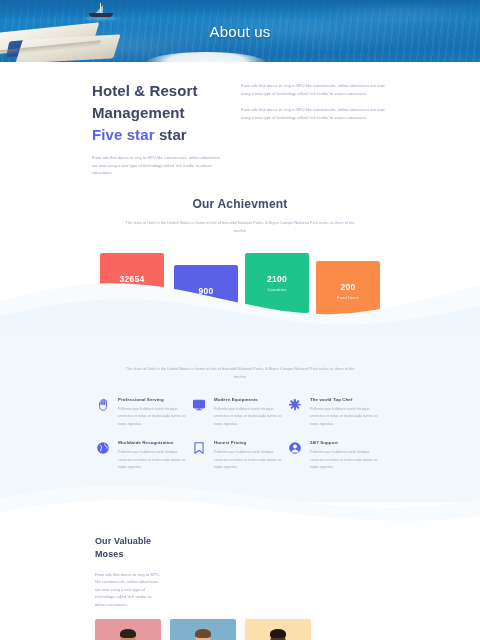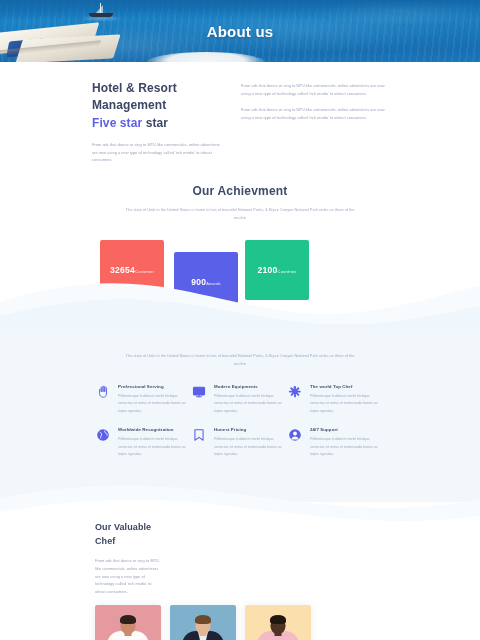"About us" .hero-title { font-weight: bold -> normal }
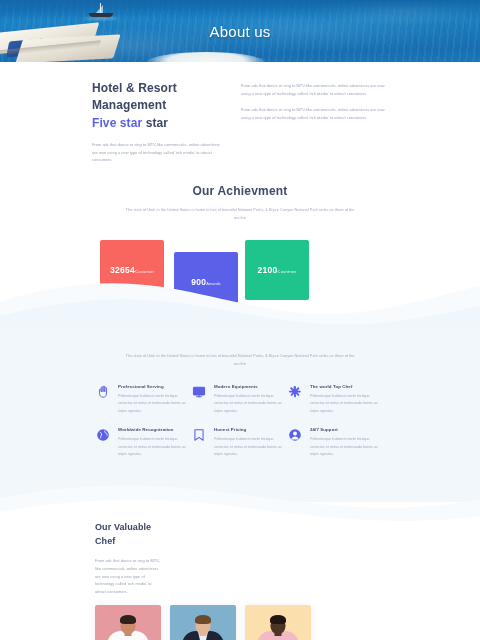"Hotel & Resort Management" .h-title { font-size: 12px -> 15px }
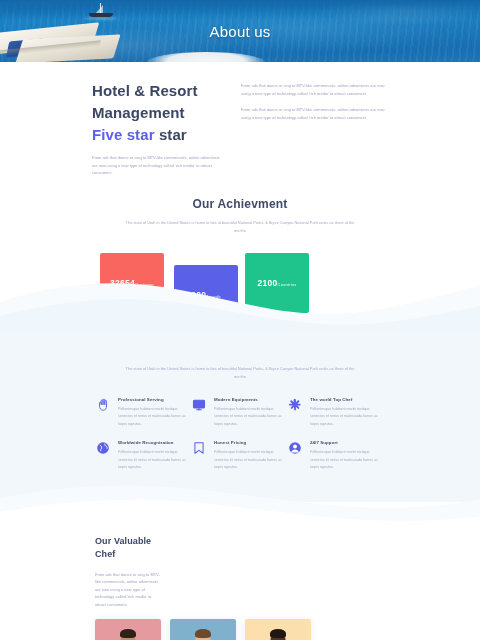"32654" .stat { flex-direction: row -> column }
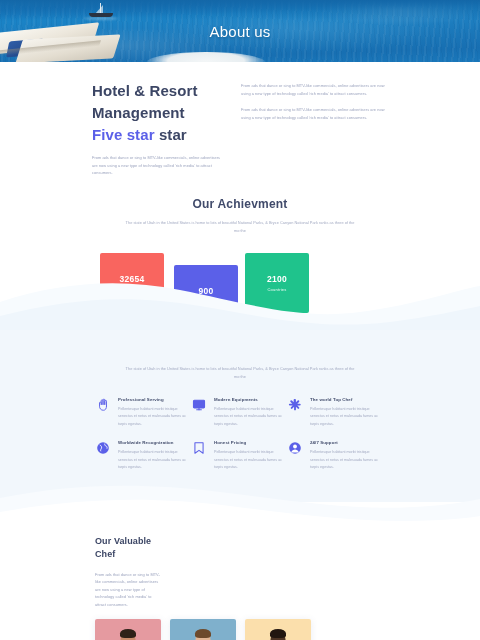"200" div.stat { html: none -> <div> <div>200</div> <div>Food Items</div> </div> }
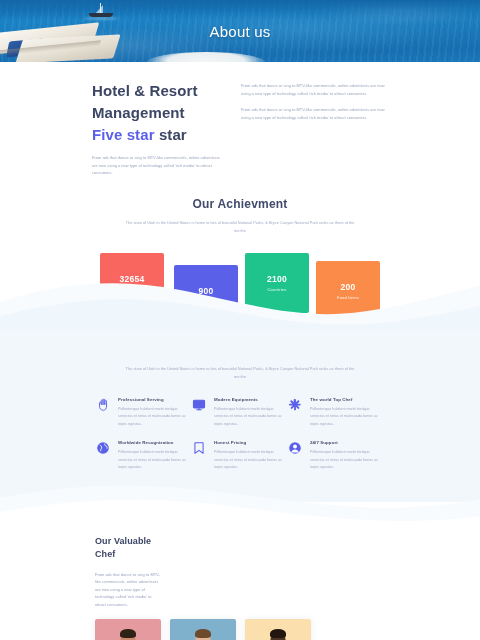"Chef" span { text: Chef -> Moses }
